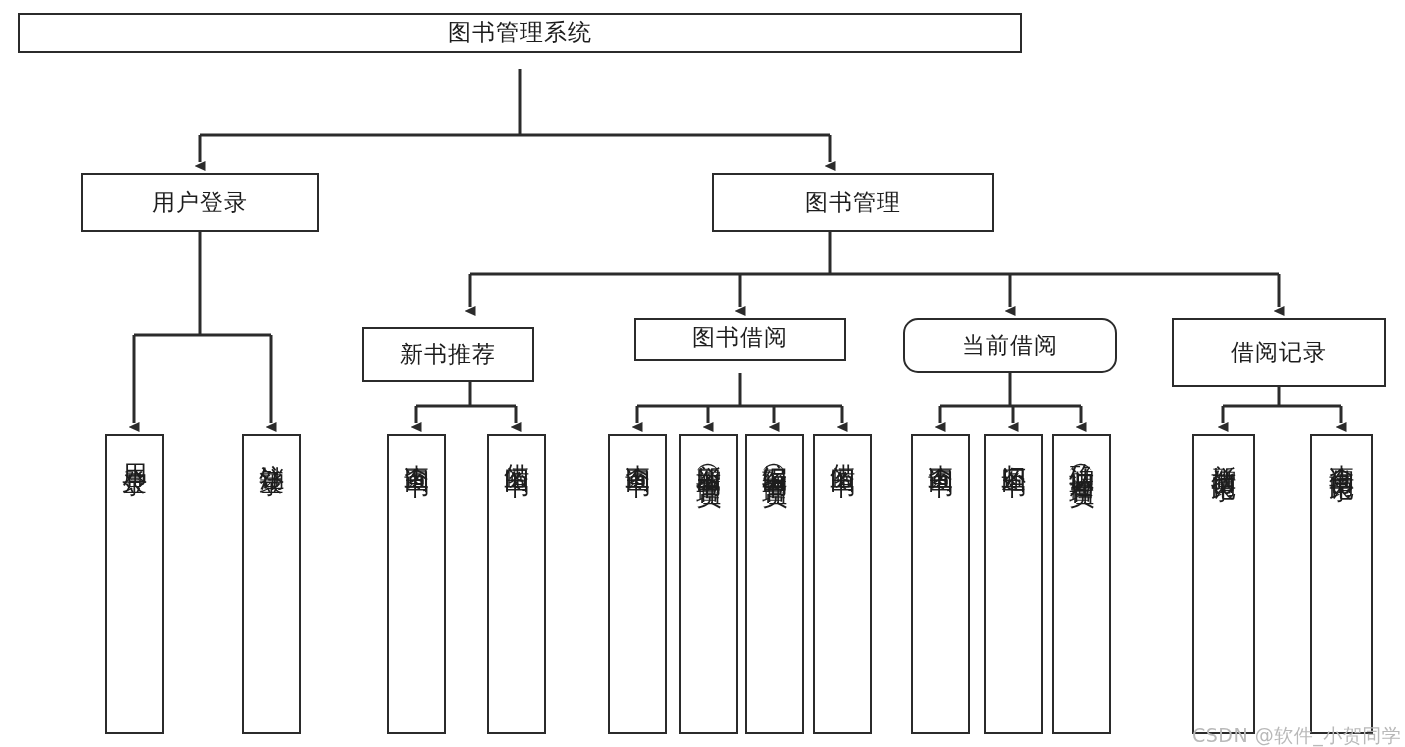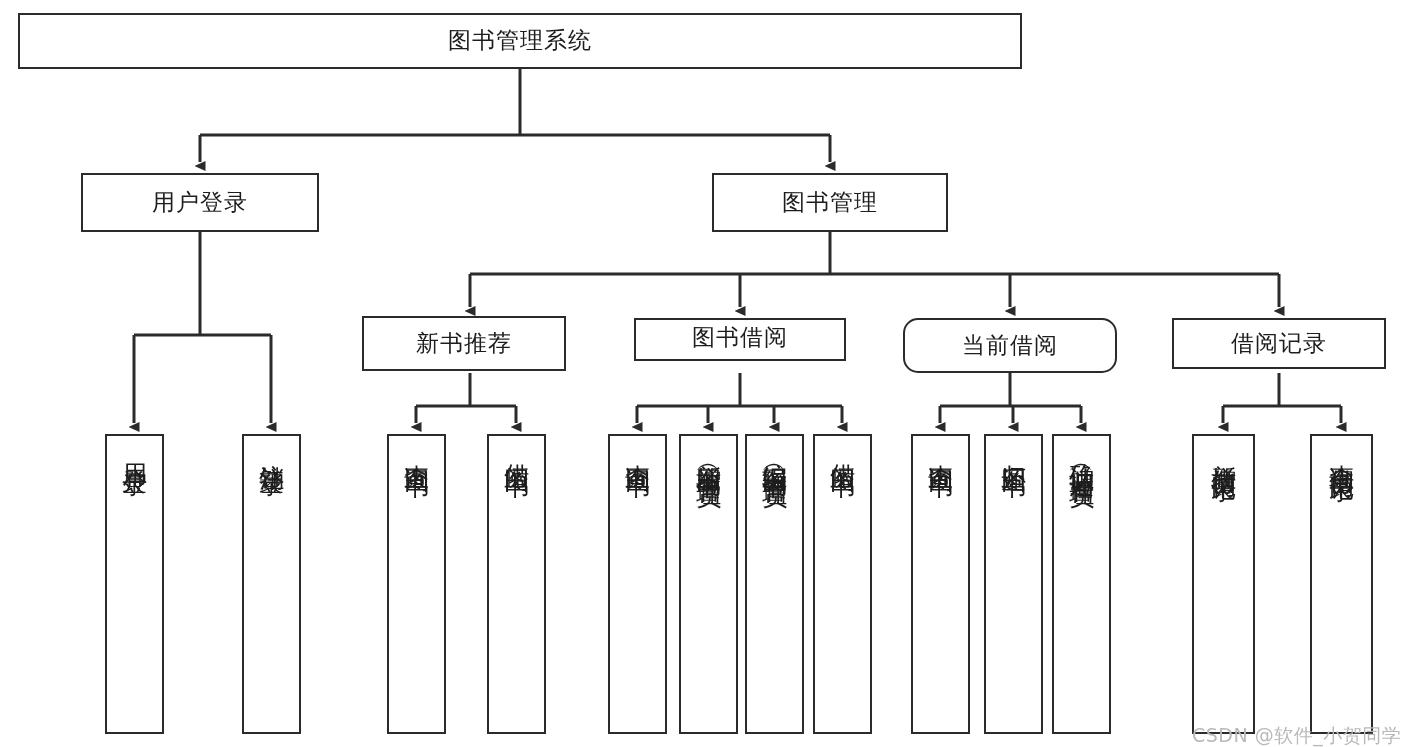"图书管理系统" div.node { height: 56px -> 40px }
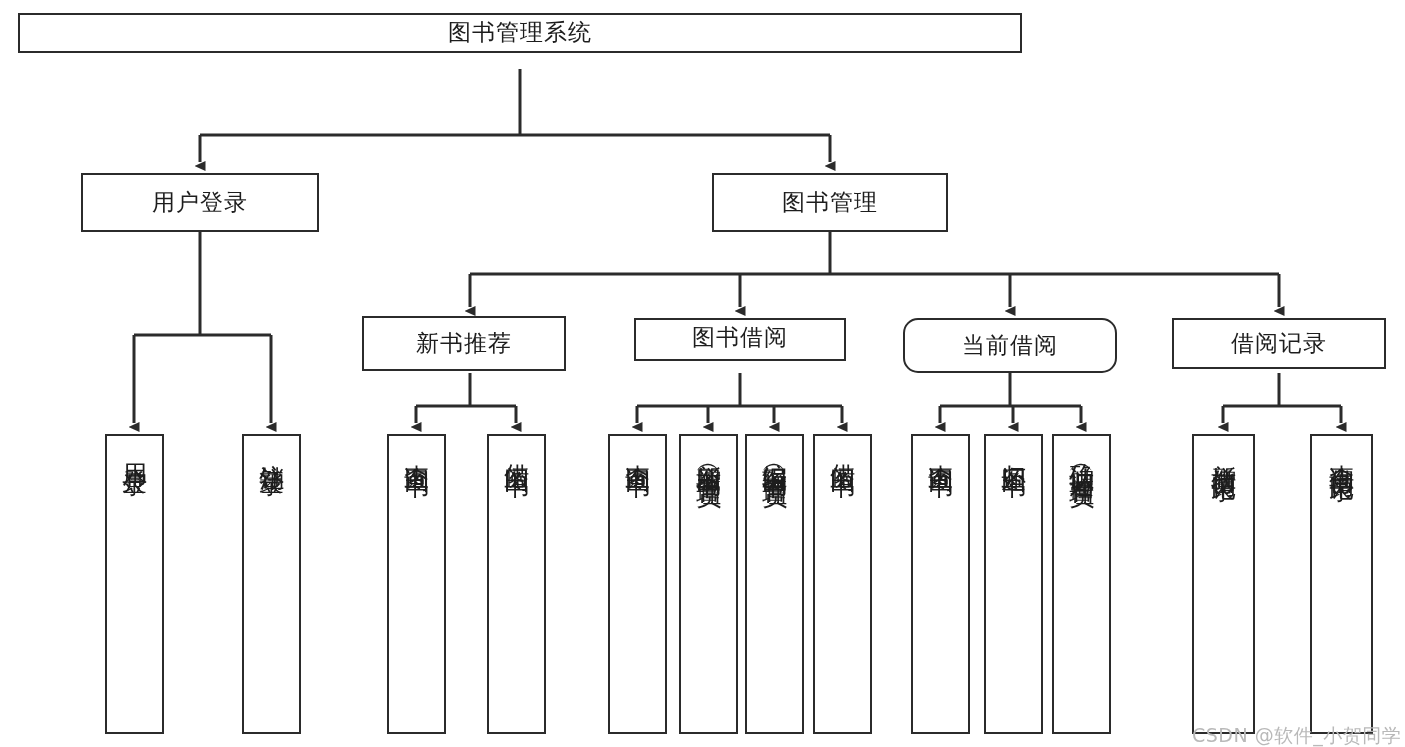"图书管理" div.node { width: 236px -> 282px }
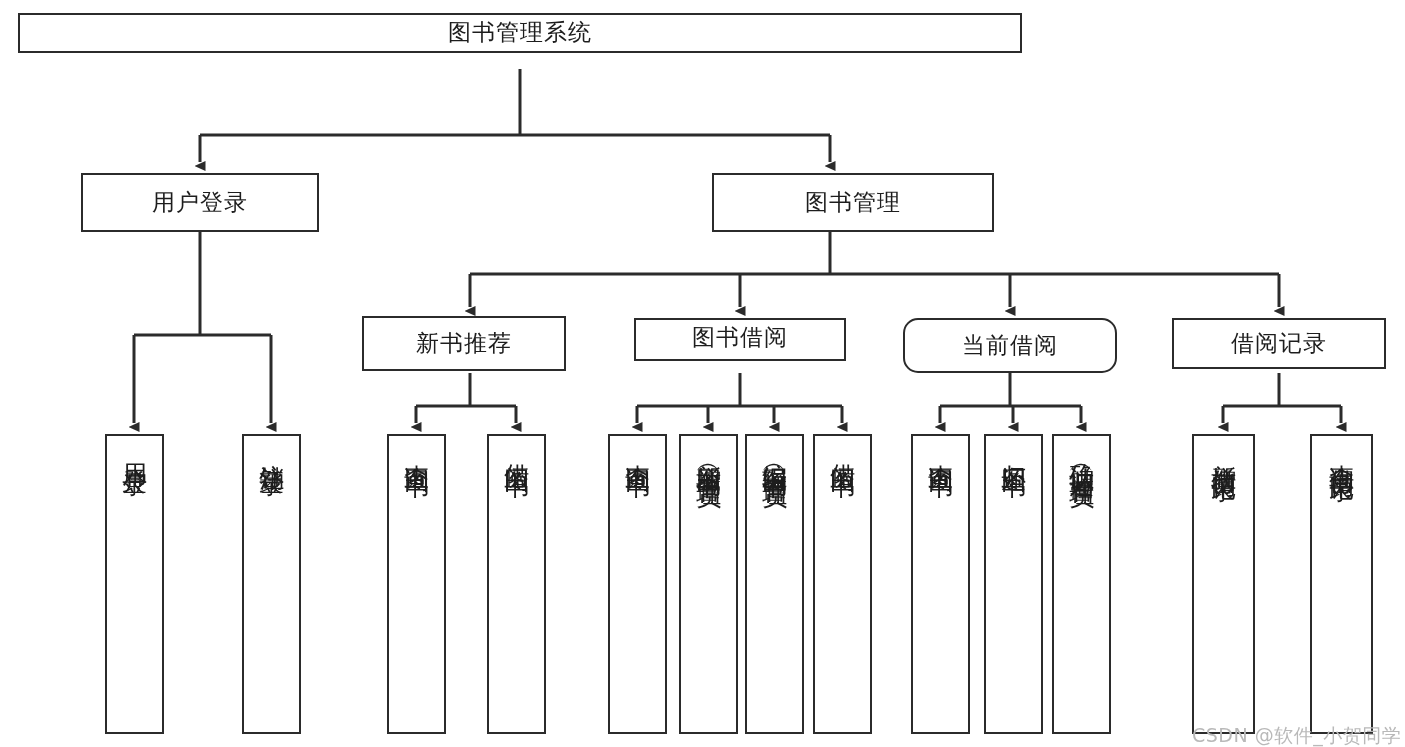"新书推荐" div.node { top: 316px -> 327px; width: 204px -> 172px }
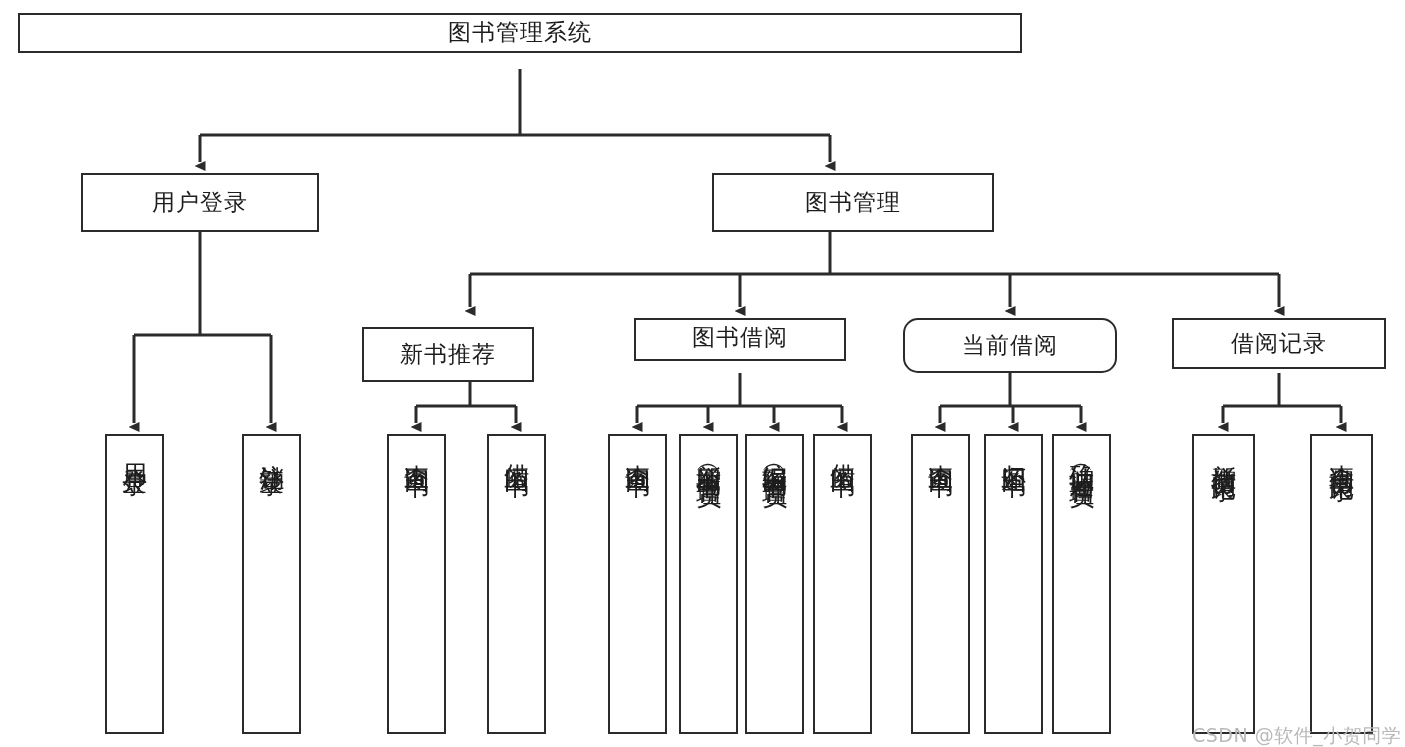"借阅记录" div.node { height: 51px -> 69px }
